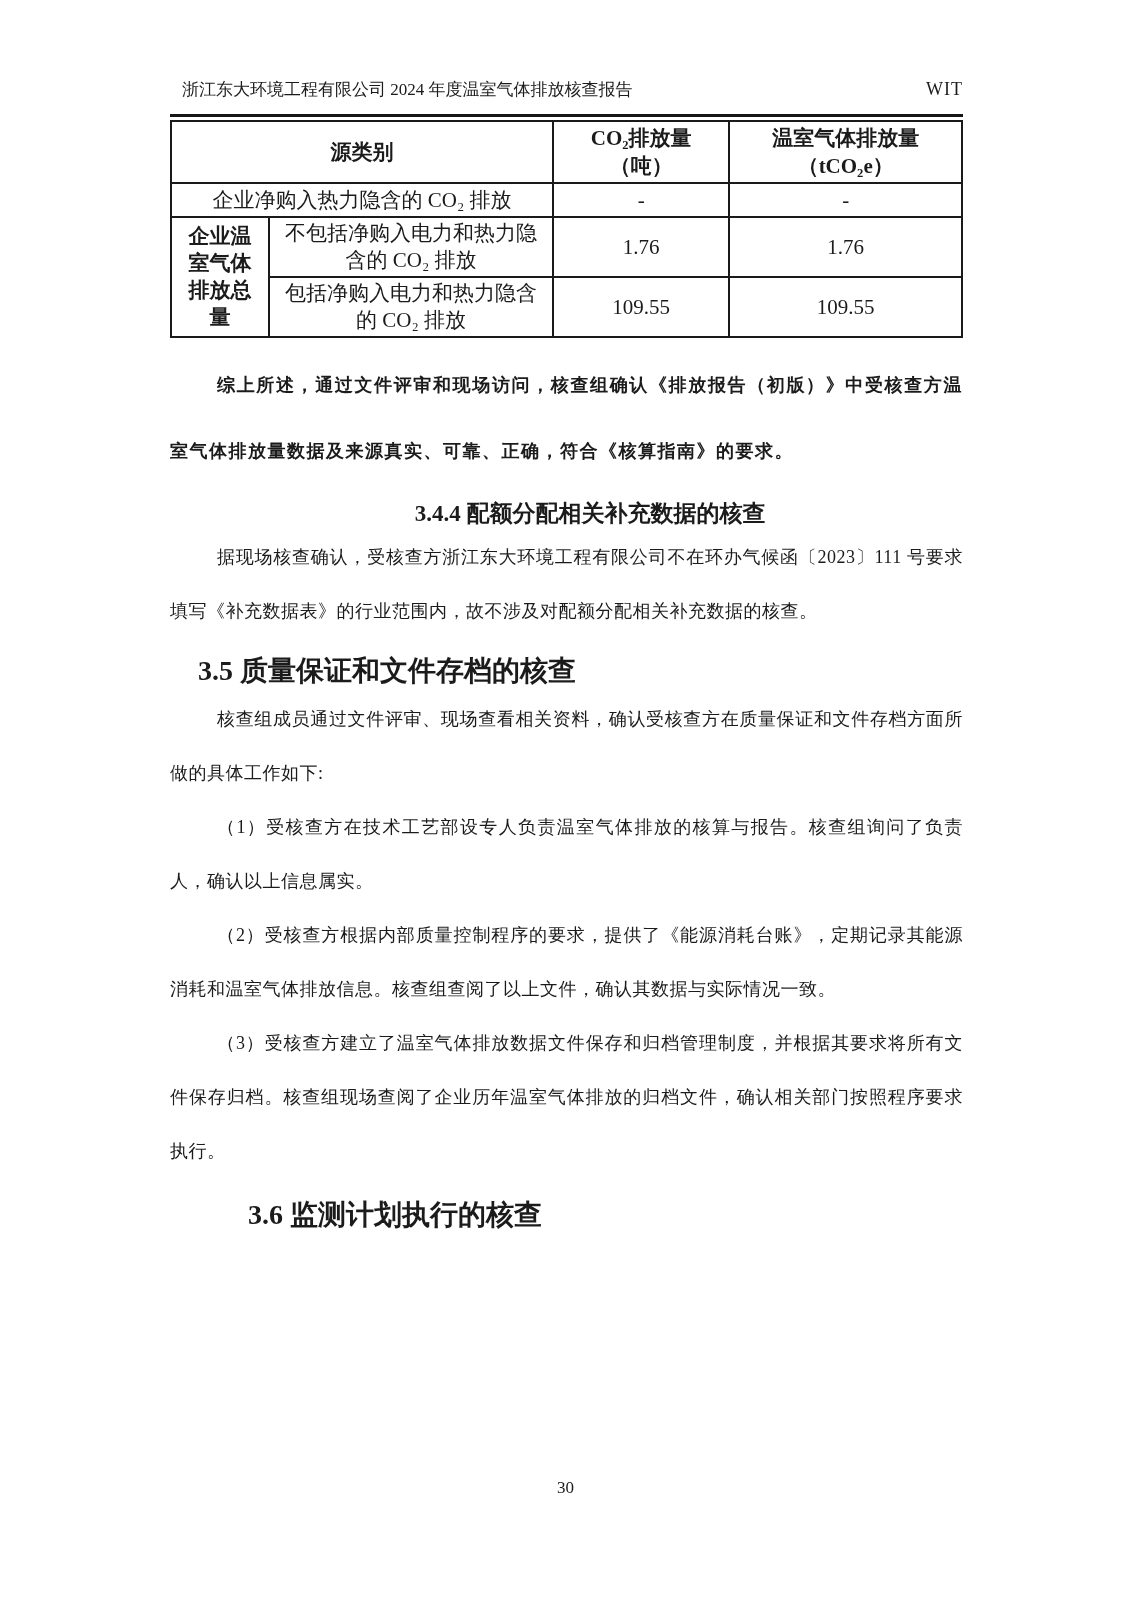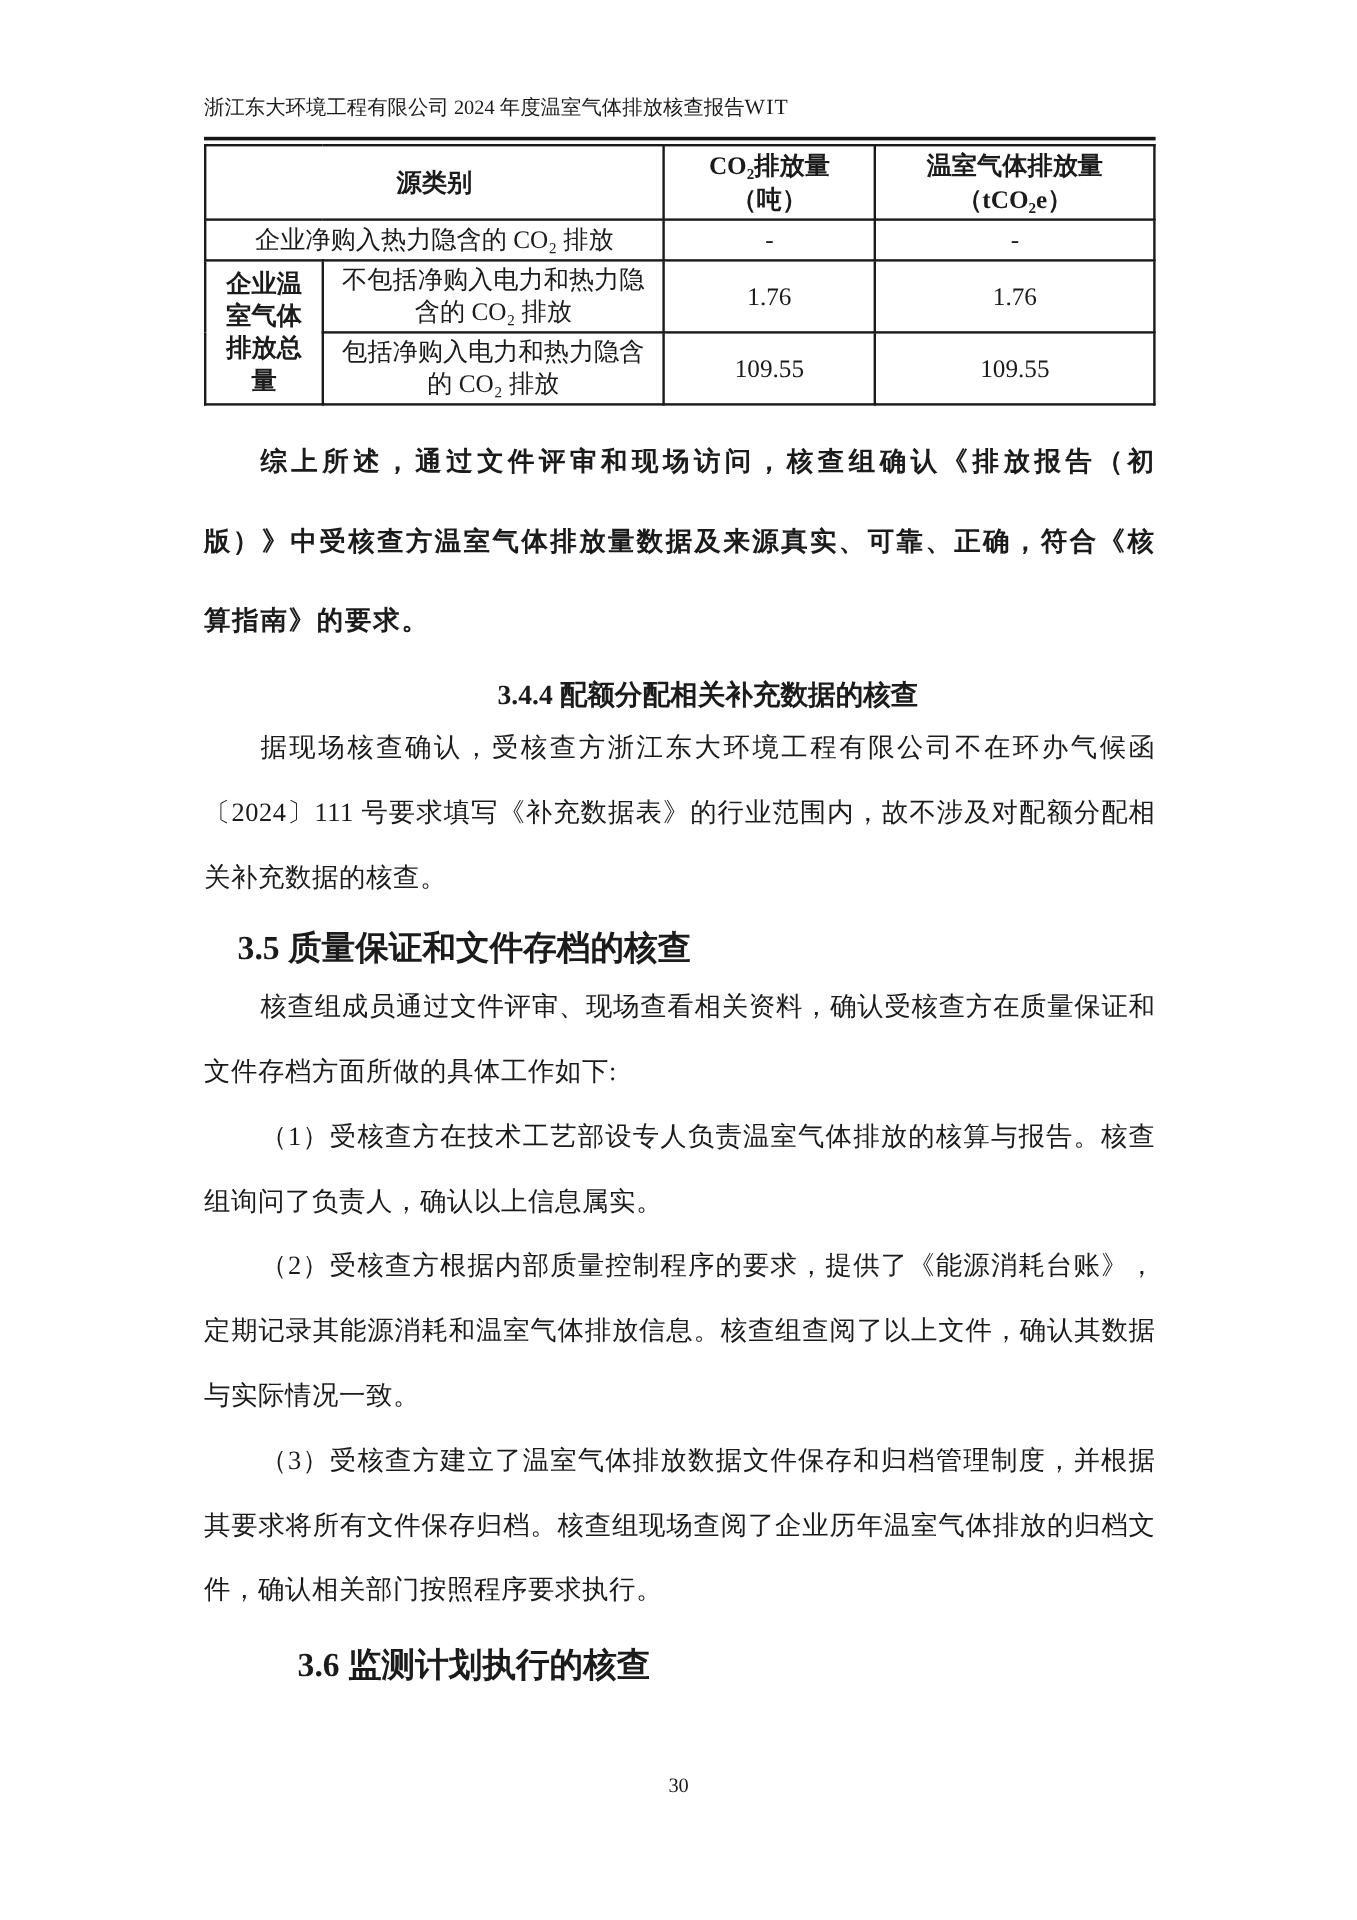"浙江东大环境工程有限公司 2024 年度温室气体排放核查报告" .pg-header { justify-content: none -> space-between; margin-left: none -> 12px }
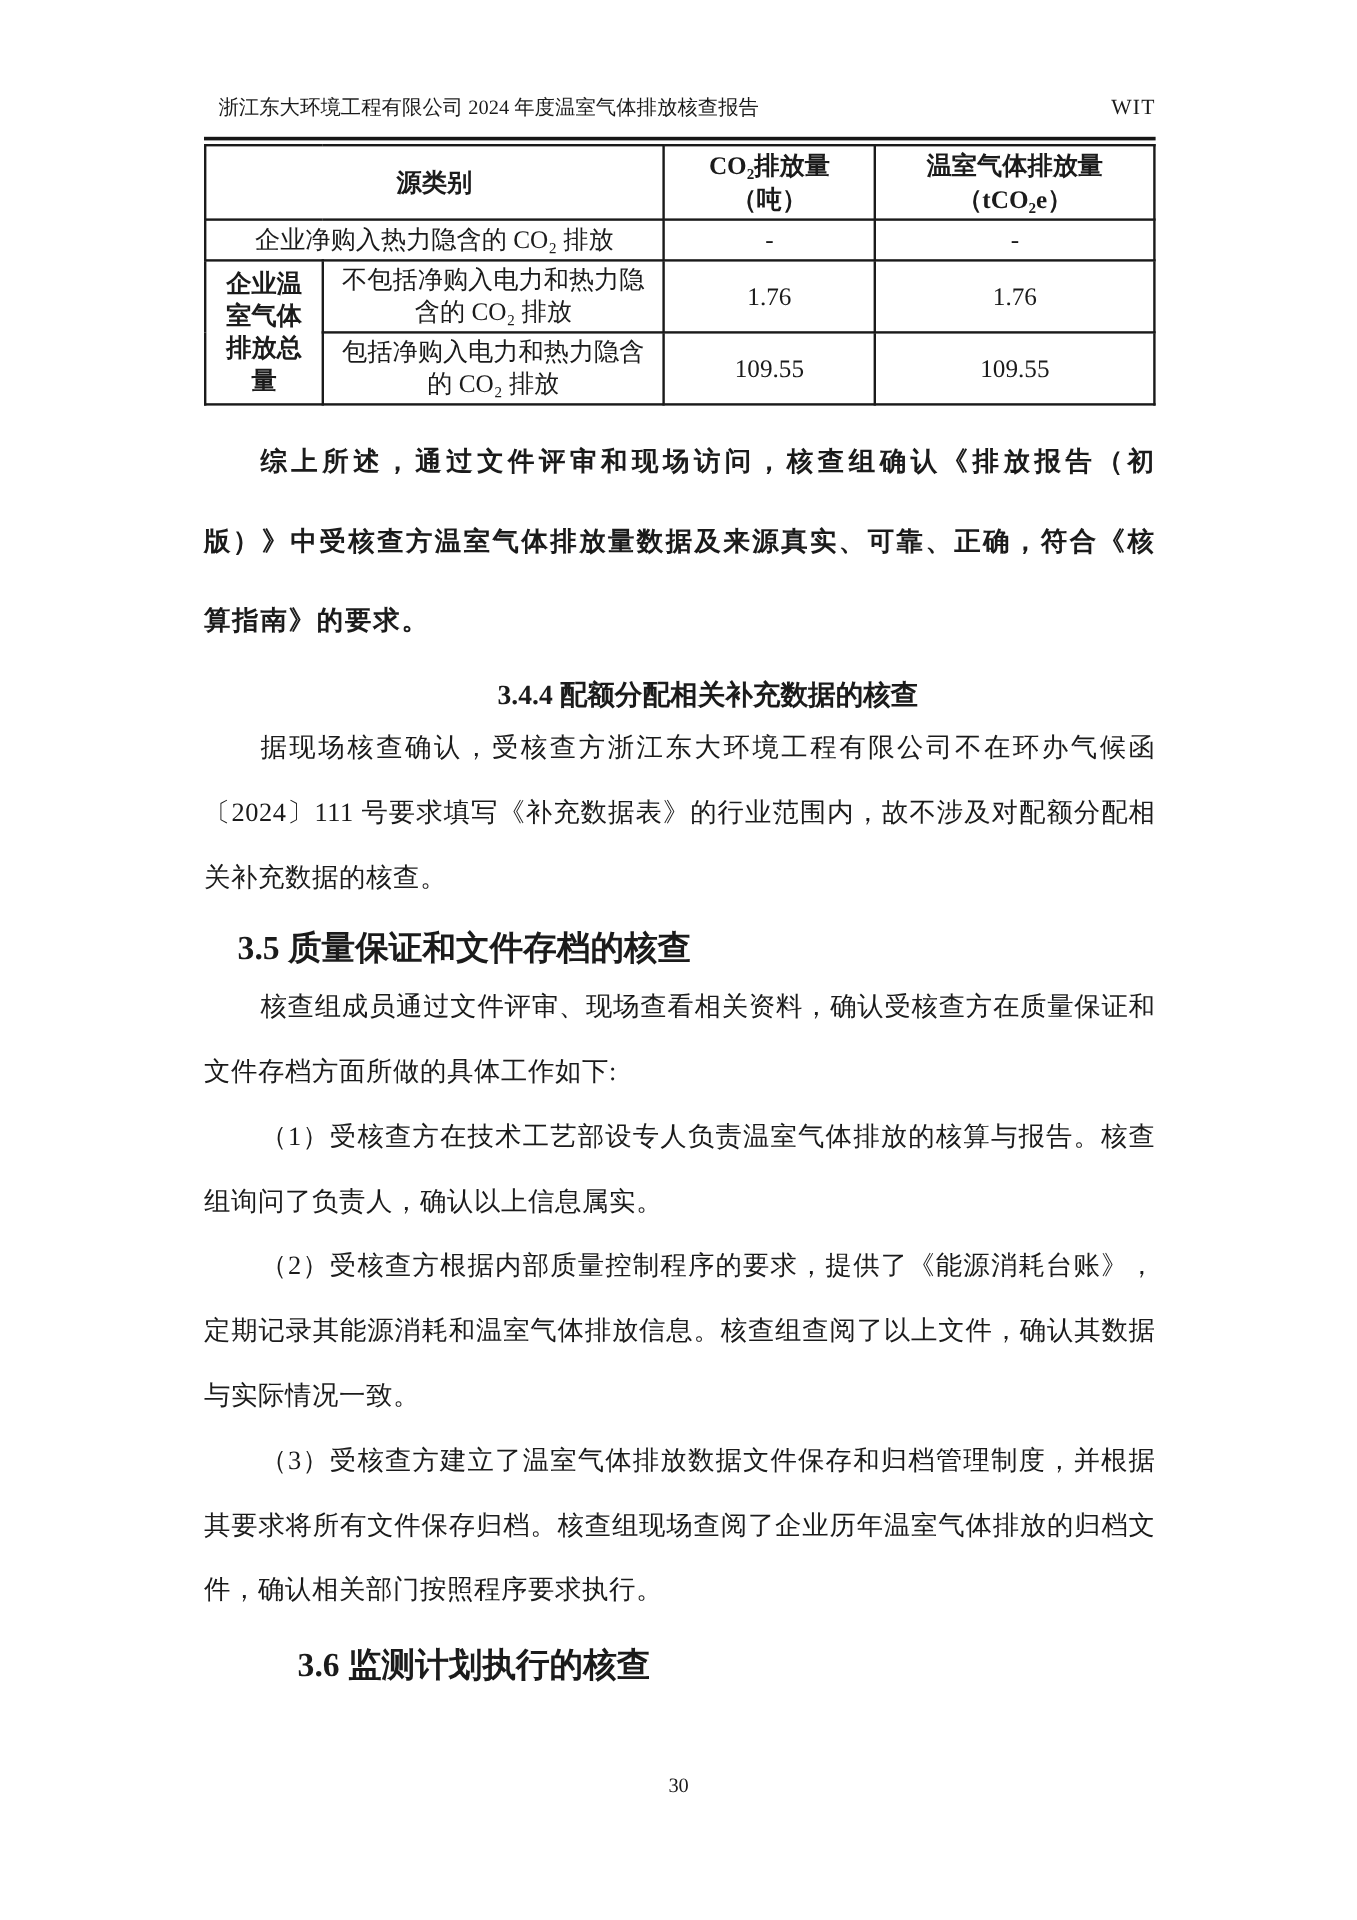"综上所述，通过文件评审和现场访问，核查组确认《排放报告（初版）》中受核查方温室气" .para { font-size: 22px -> 18px }
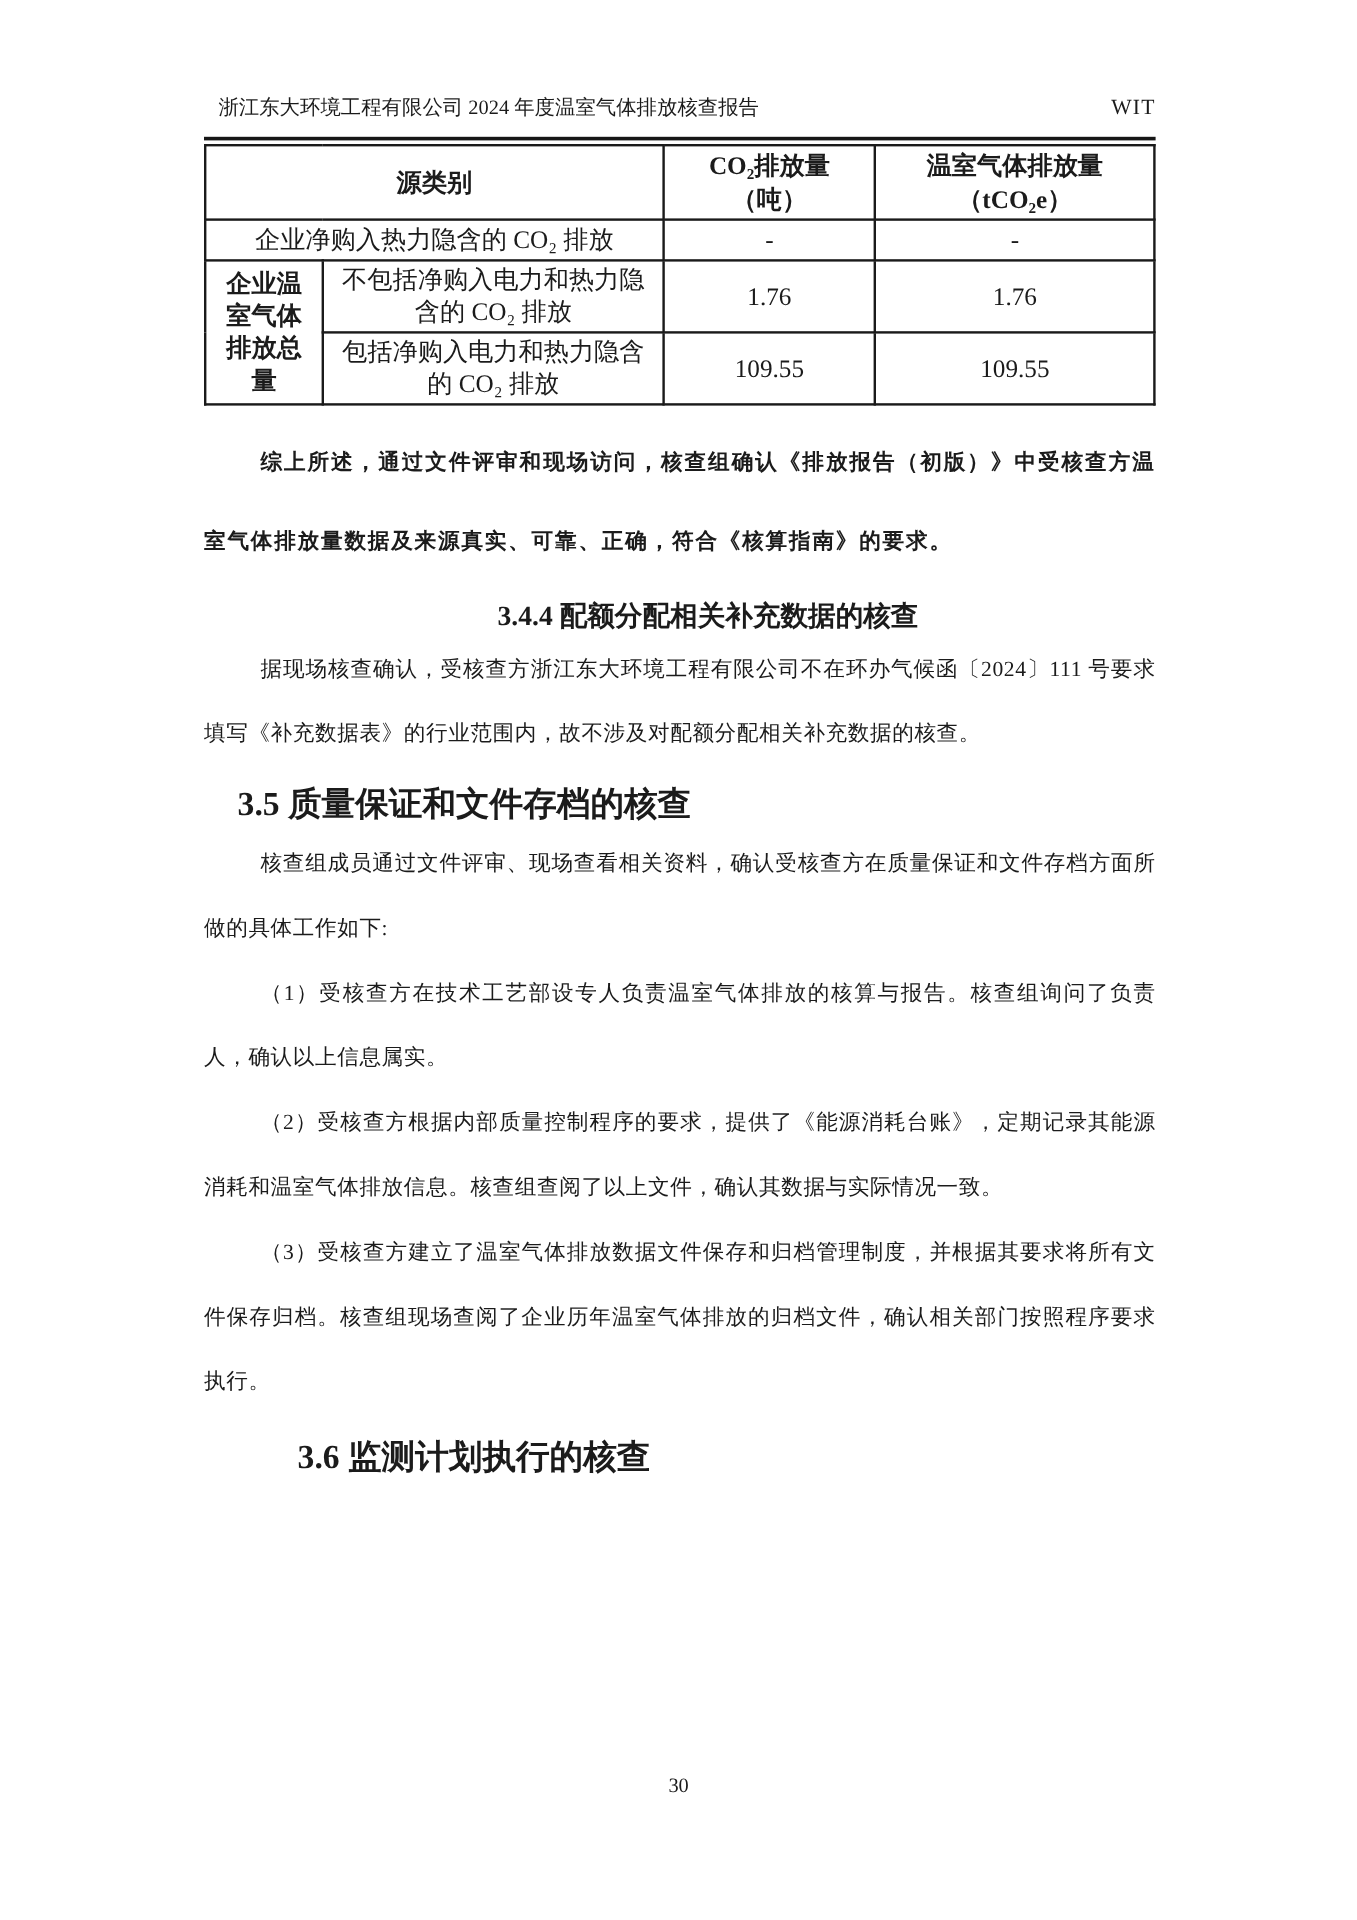"据现场核查确认，受核查方浙江东大环境工程有限公司不在环办气候函〔2024〕111" p.para { text: 2024 -> 2023 }
